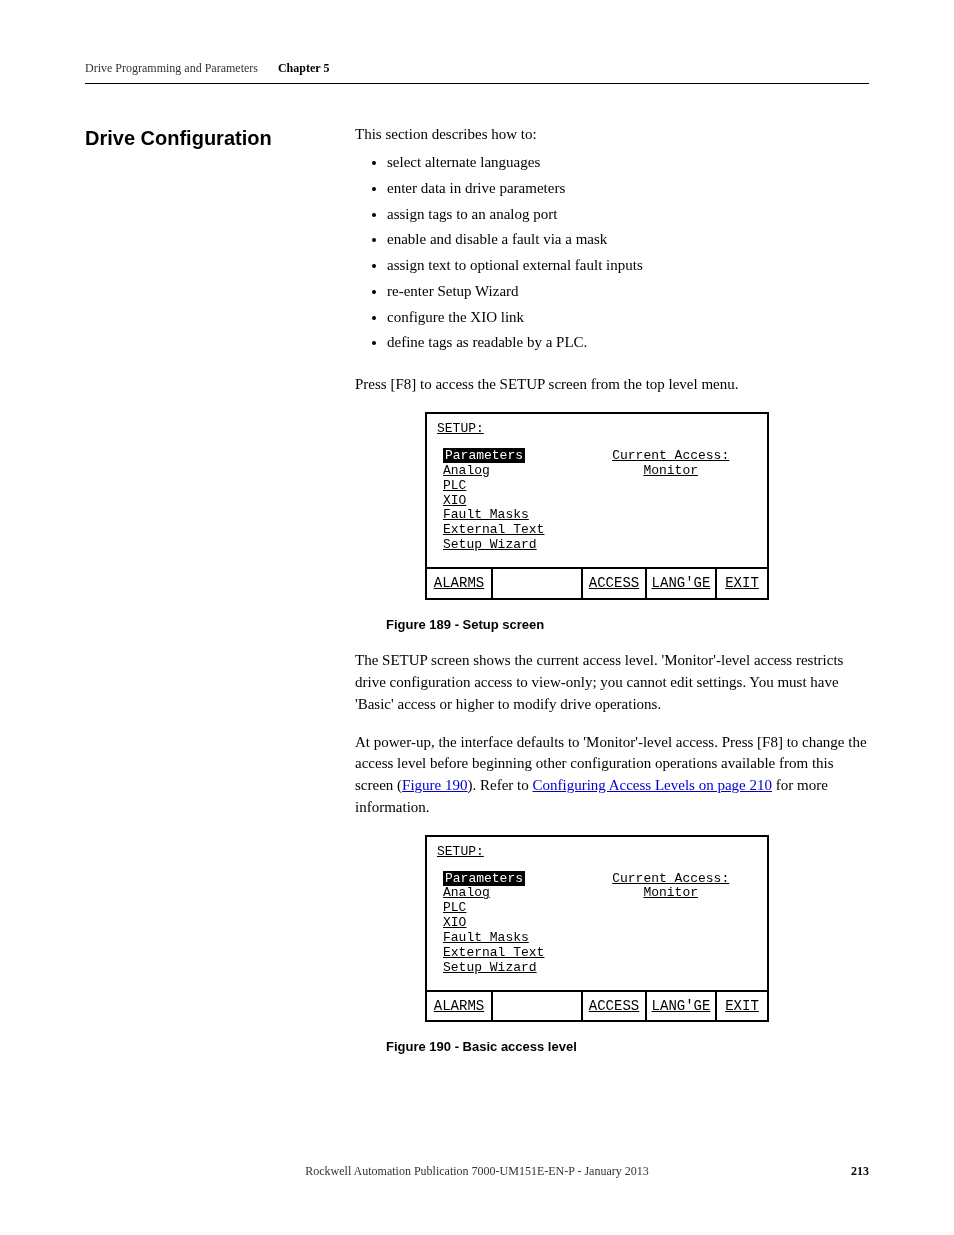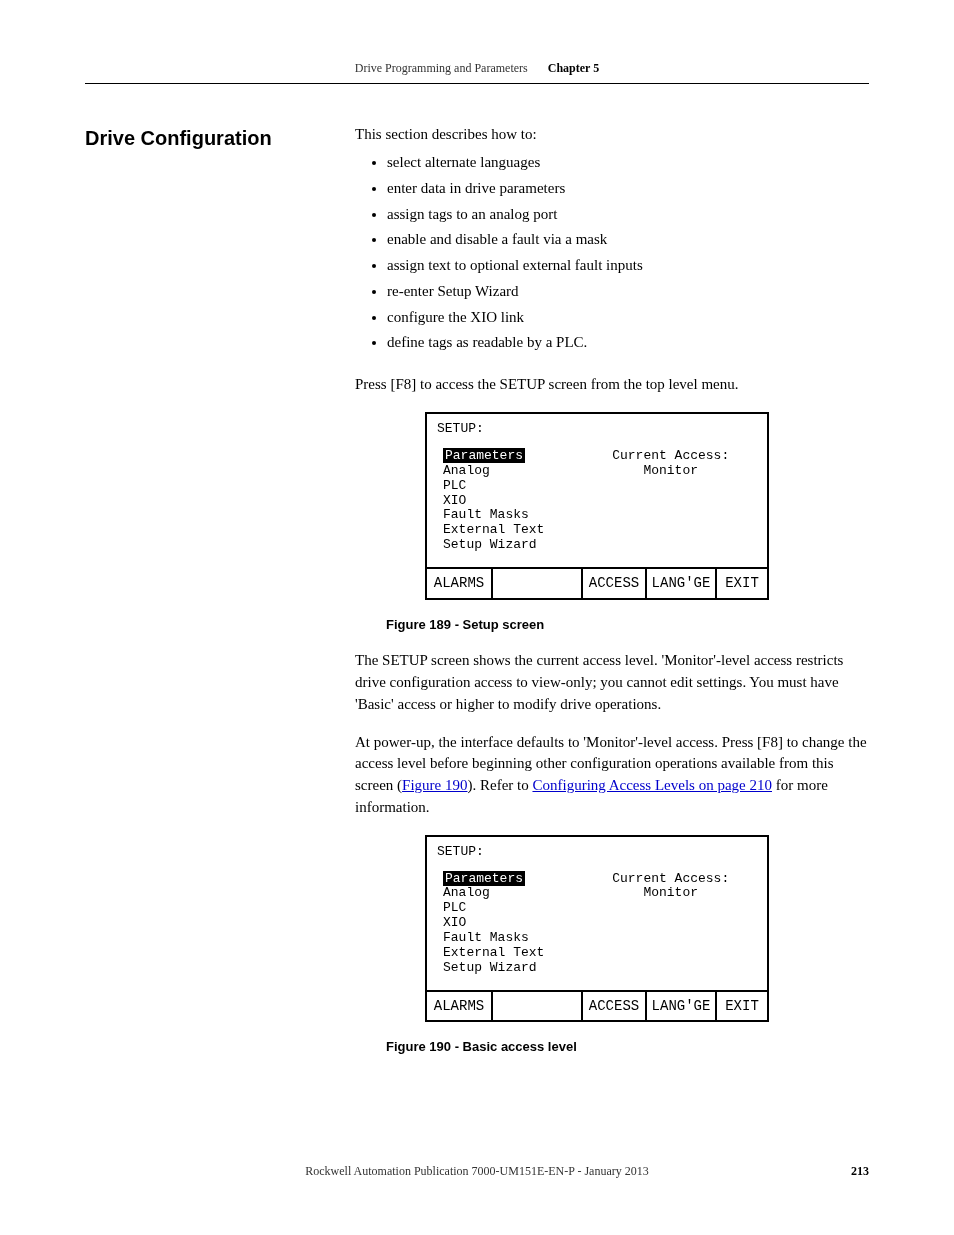"Drive Programming and Parameters" .header-row { justify-content: center -> flex-start }
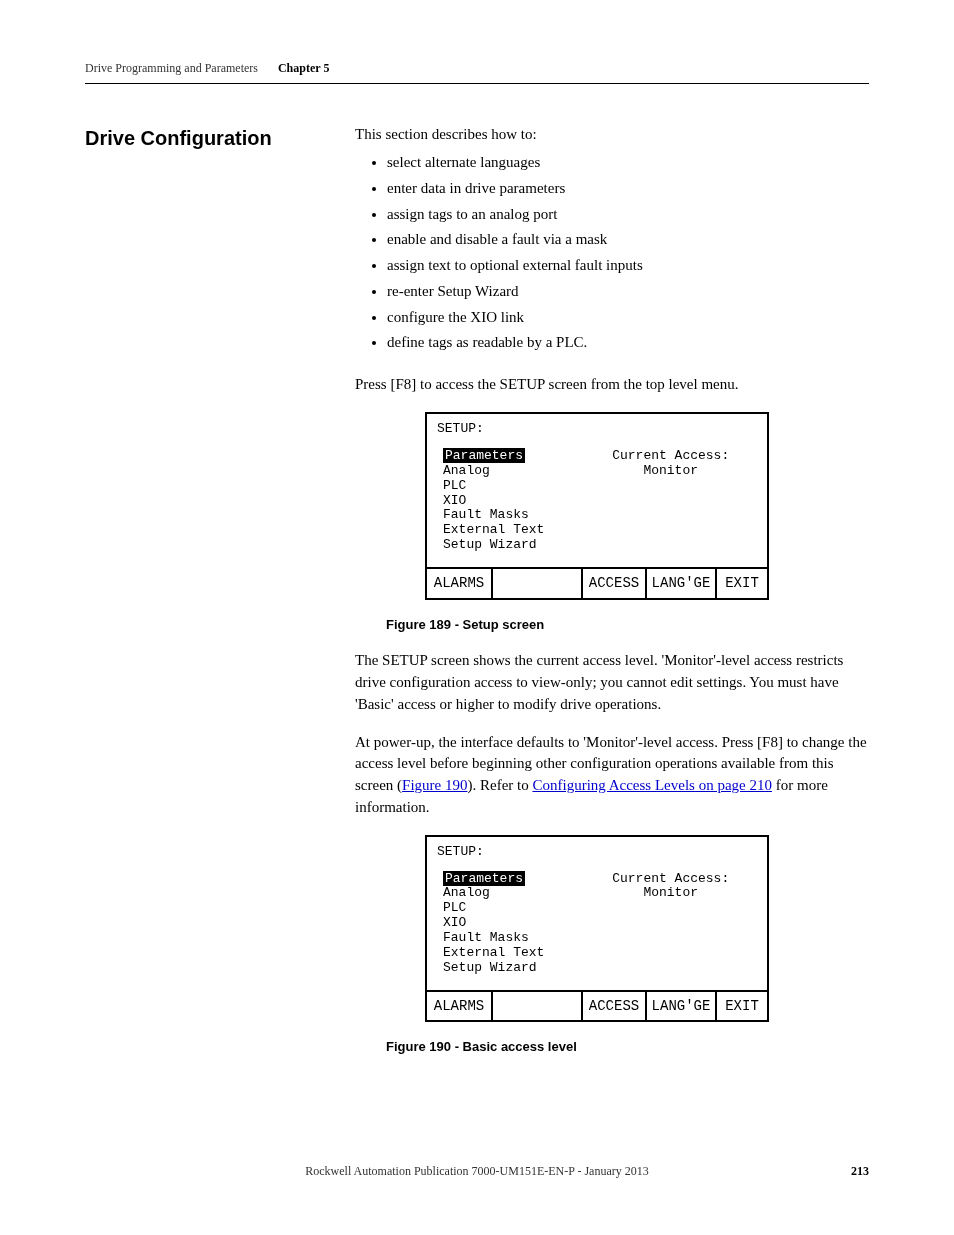"SETUP:" .screen-wrap { text-decoration: none -> underline }
